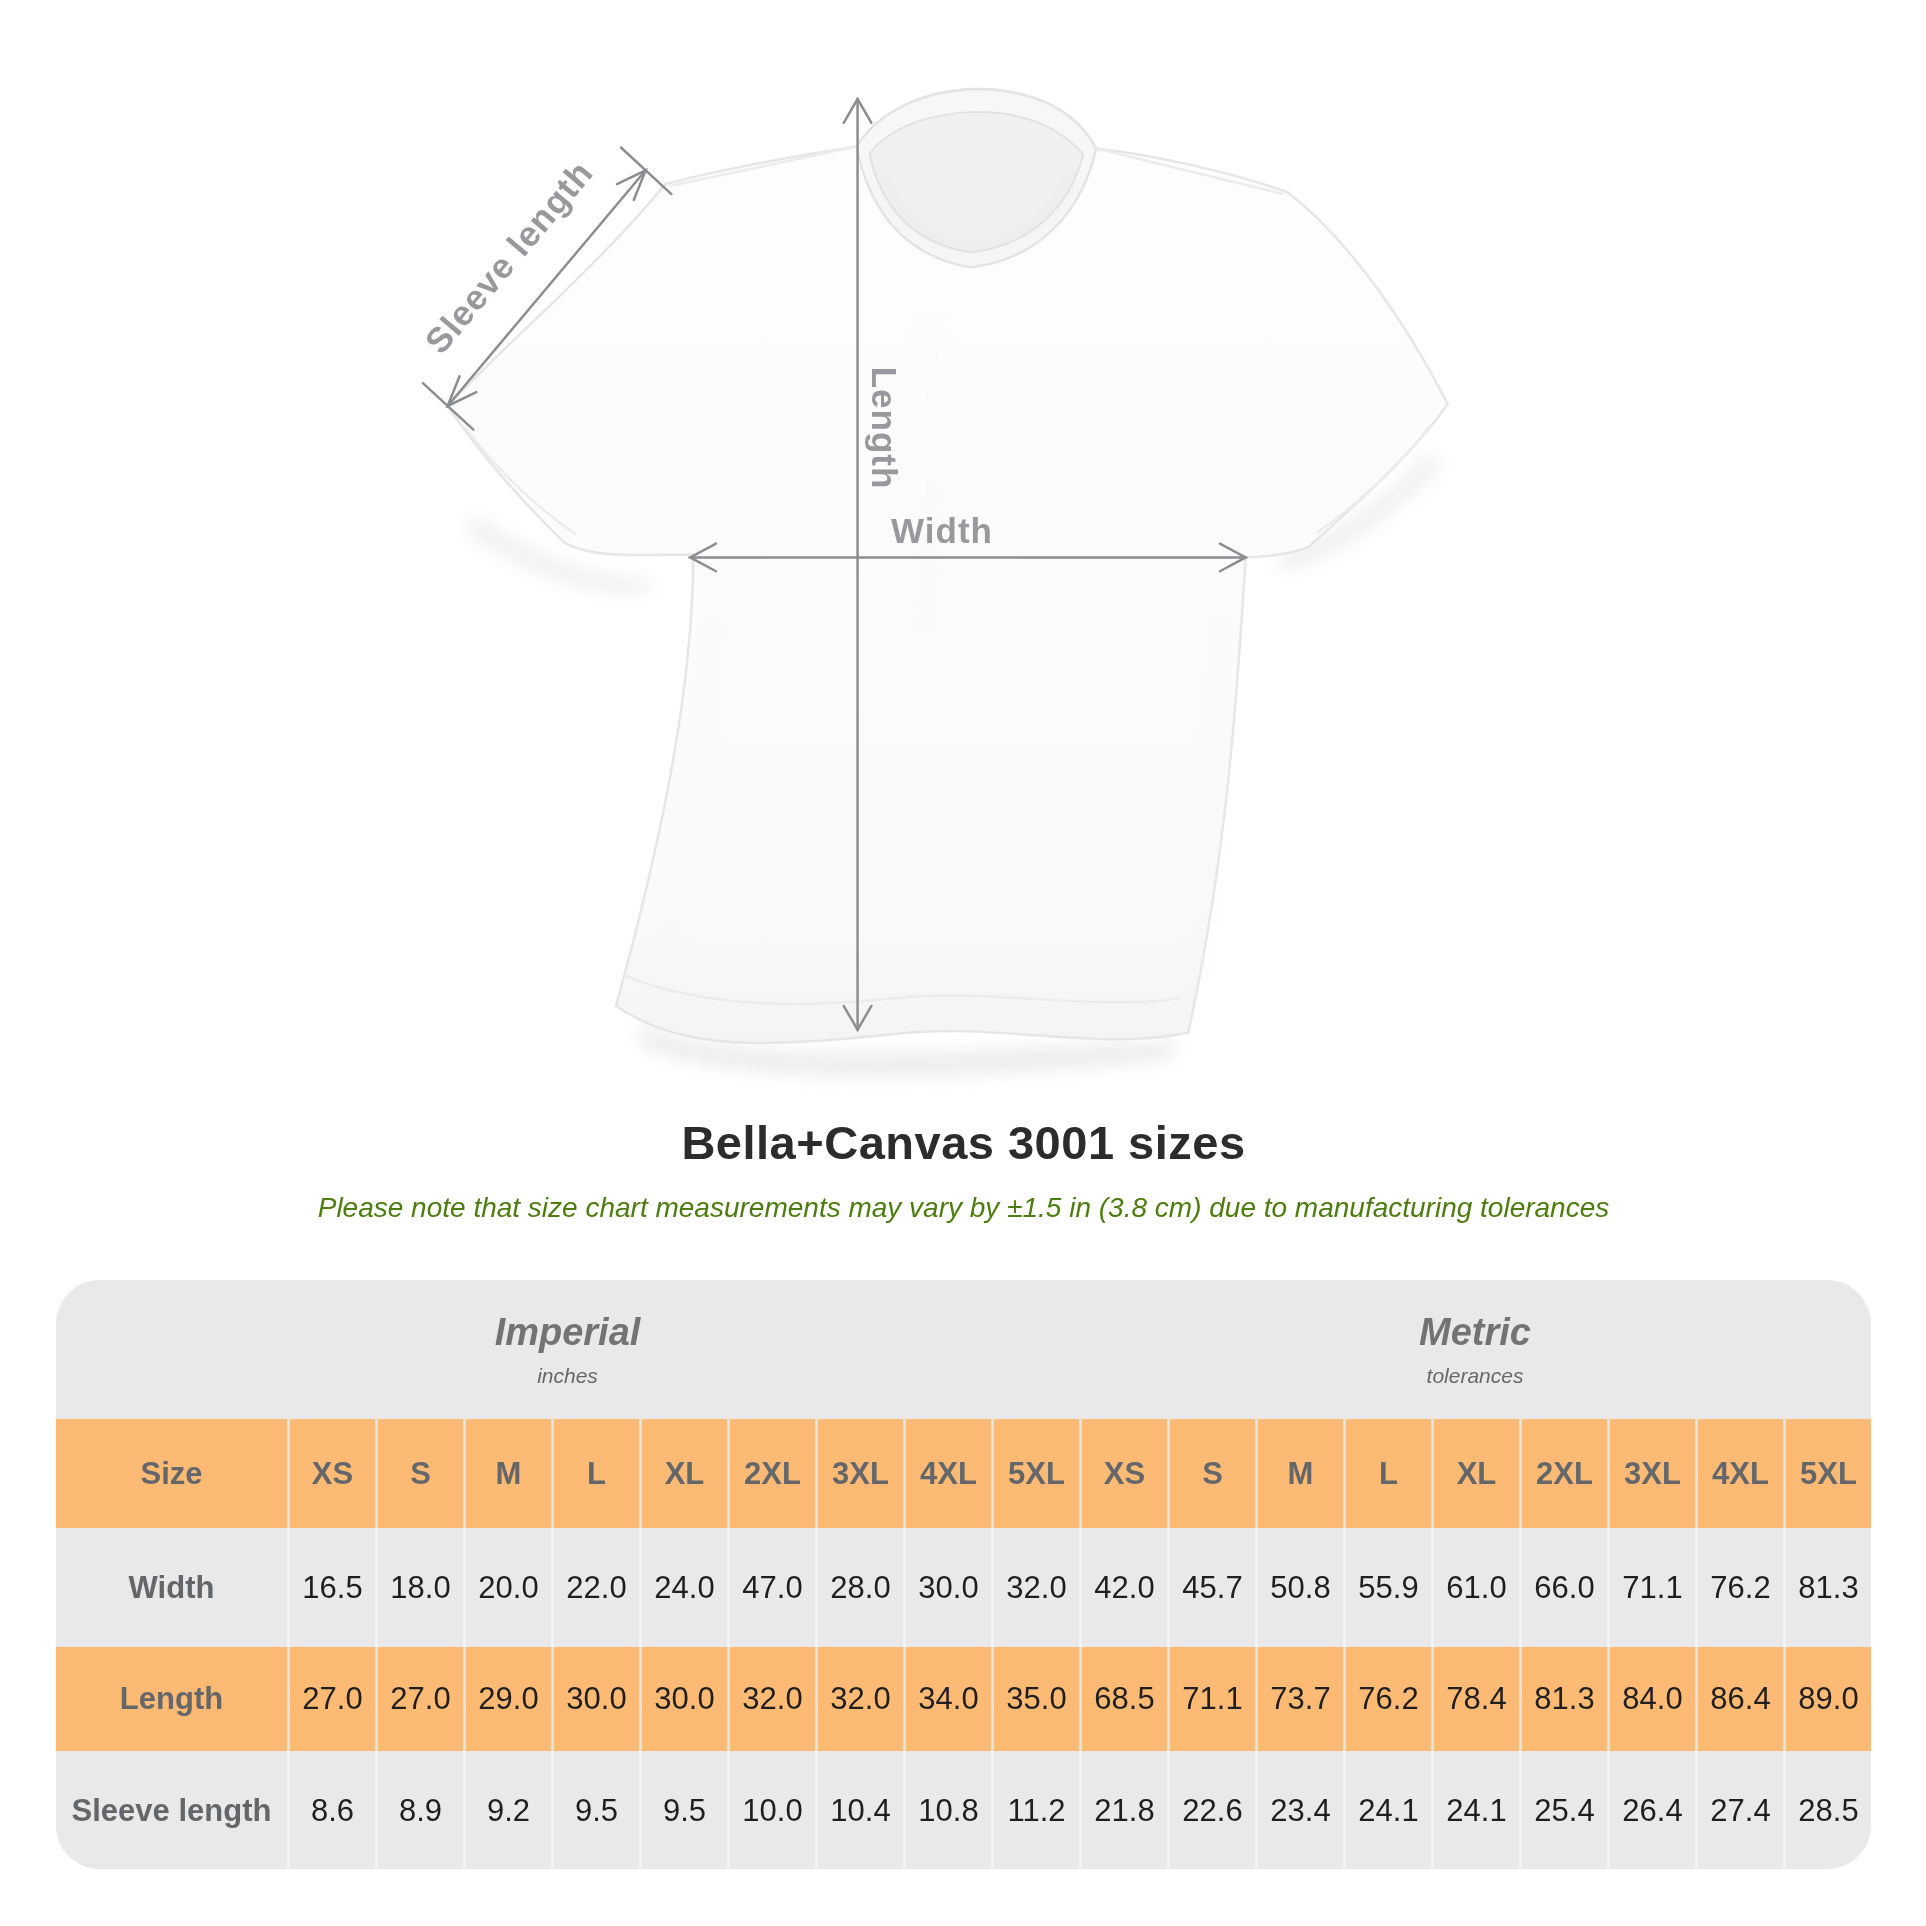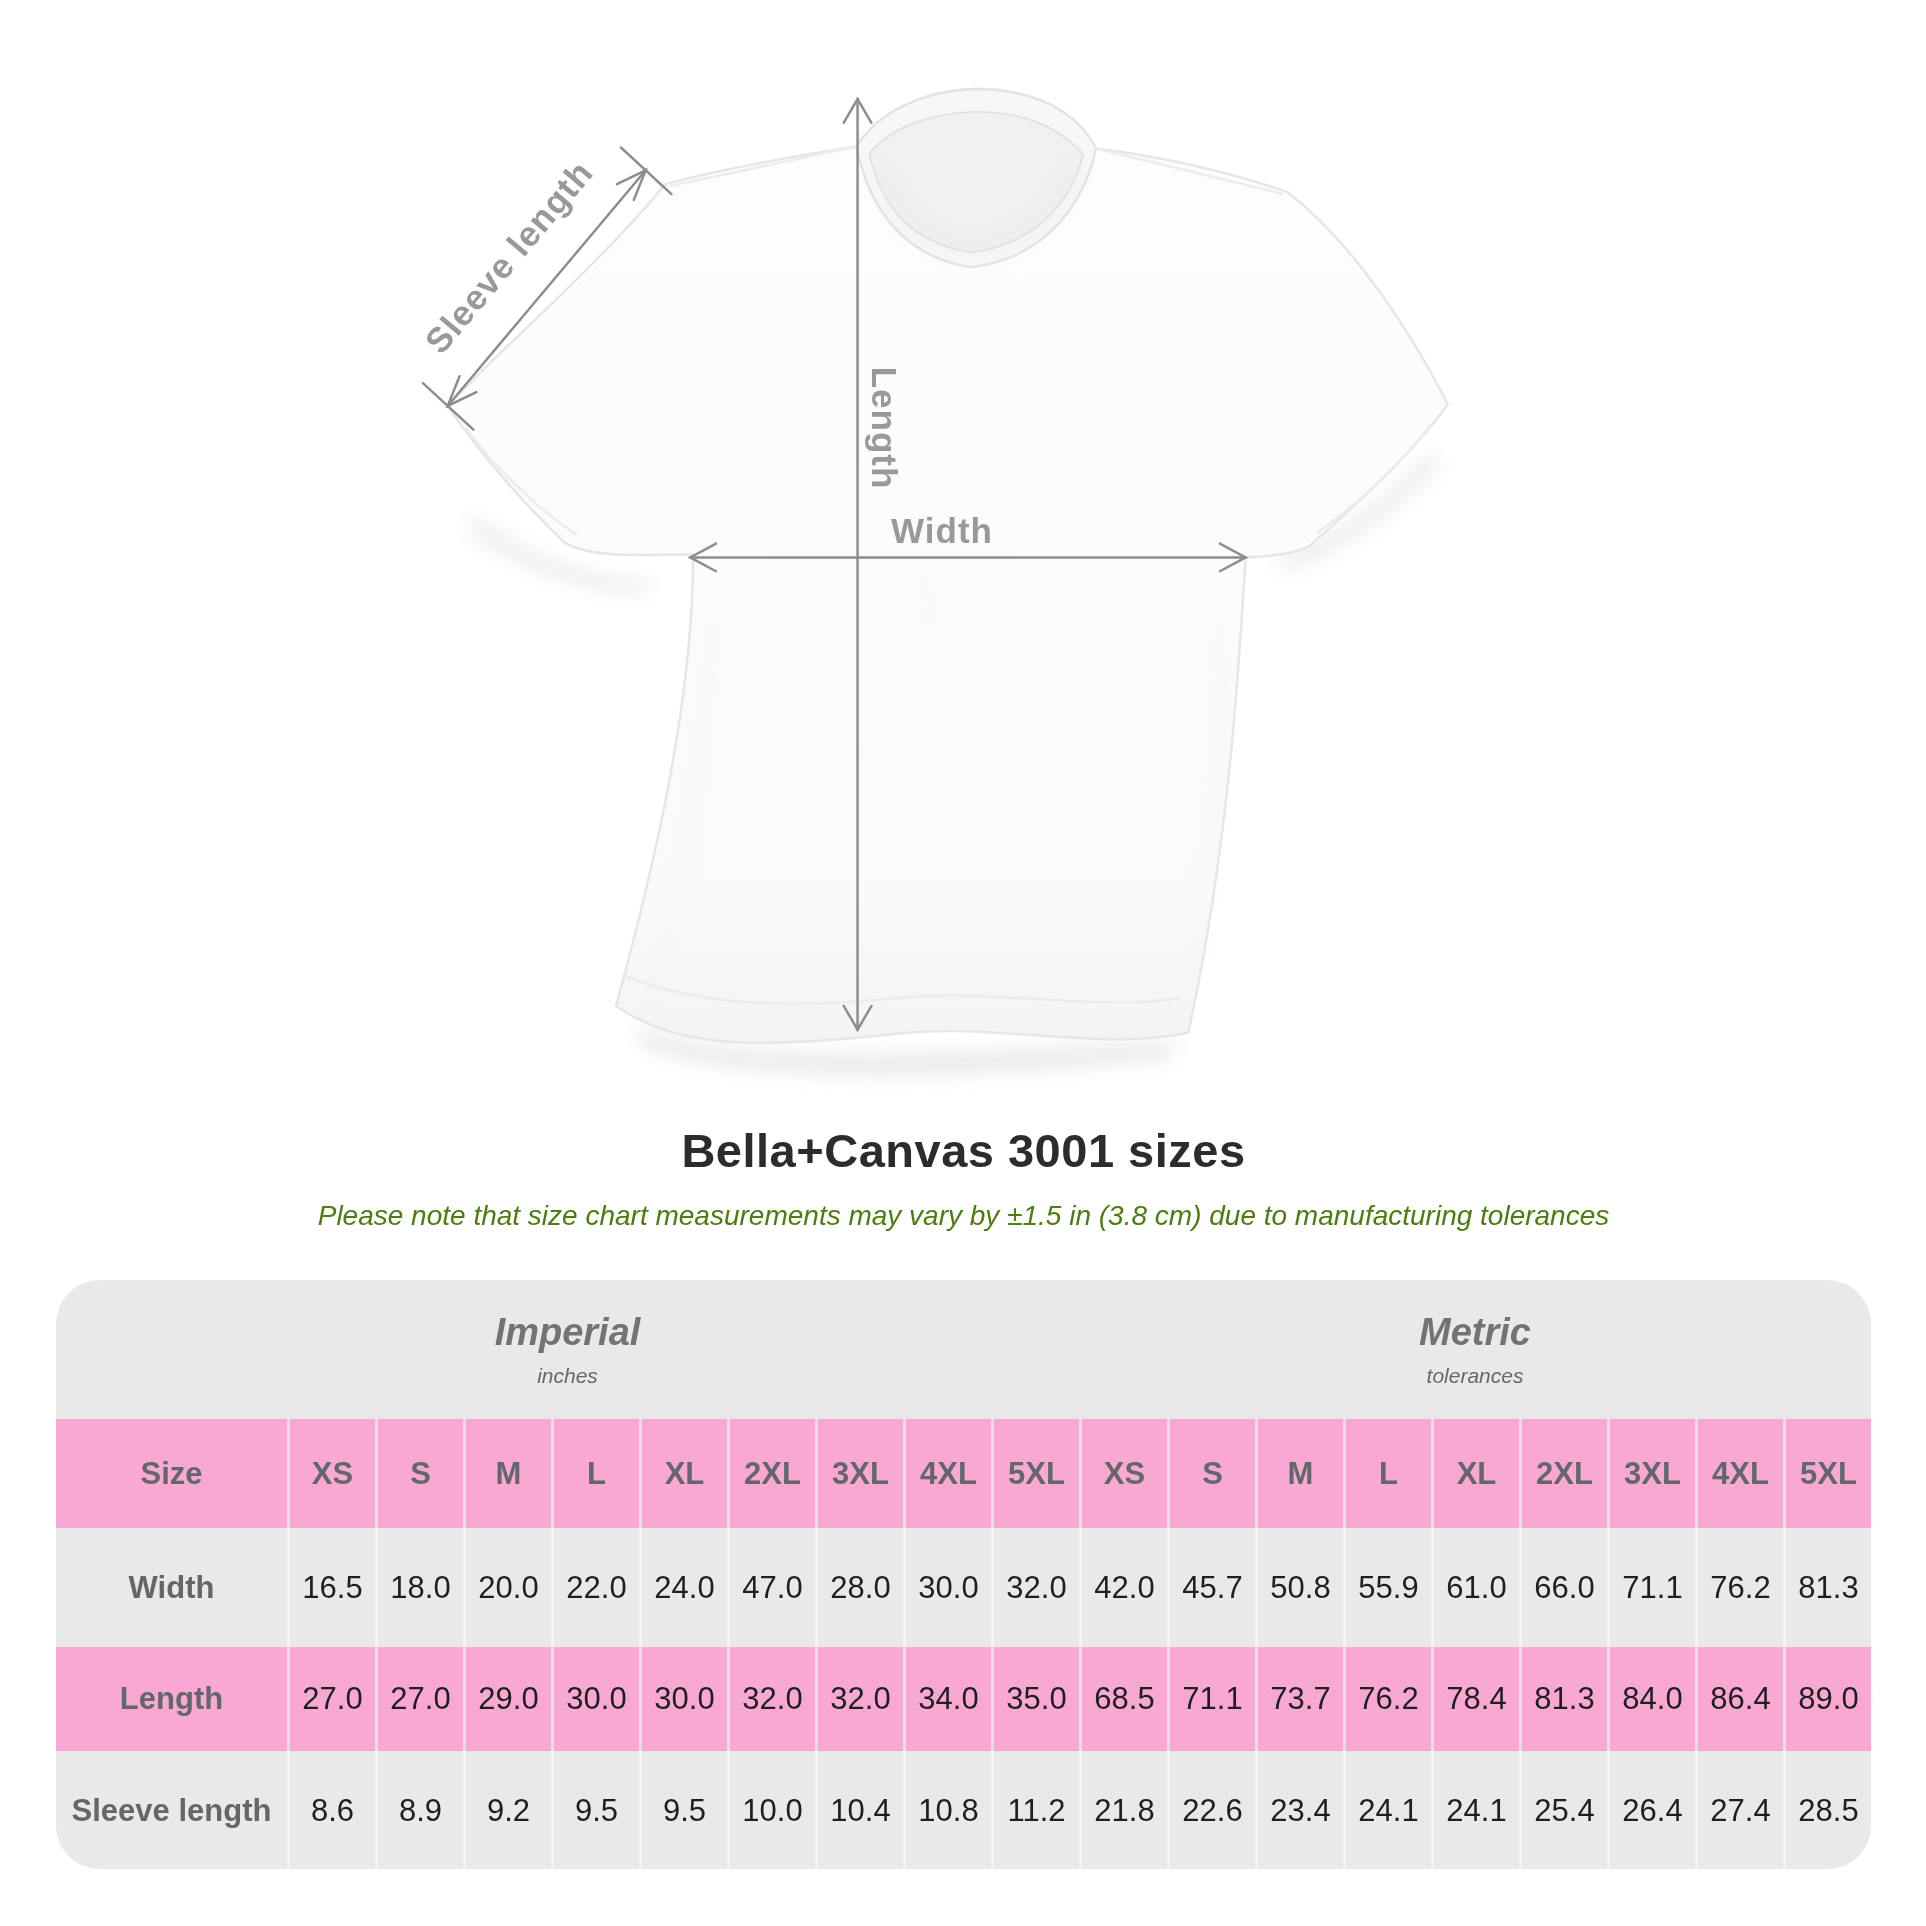"Bella+Canvas 3001 sizes" .title-block h1 { margin: 8px -> 0 }
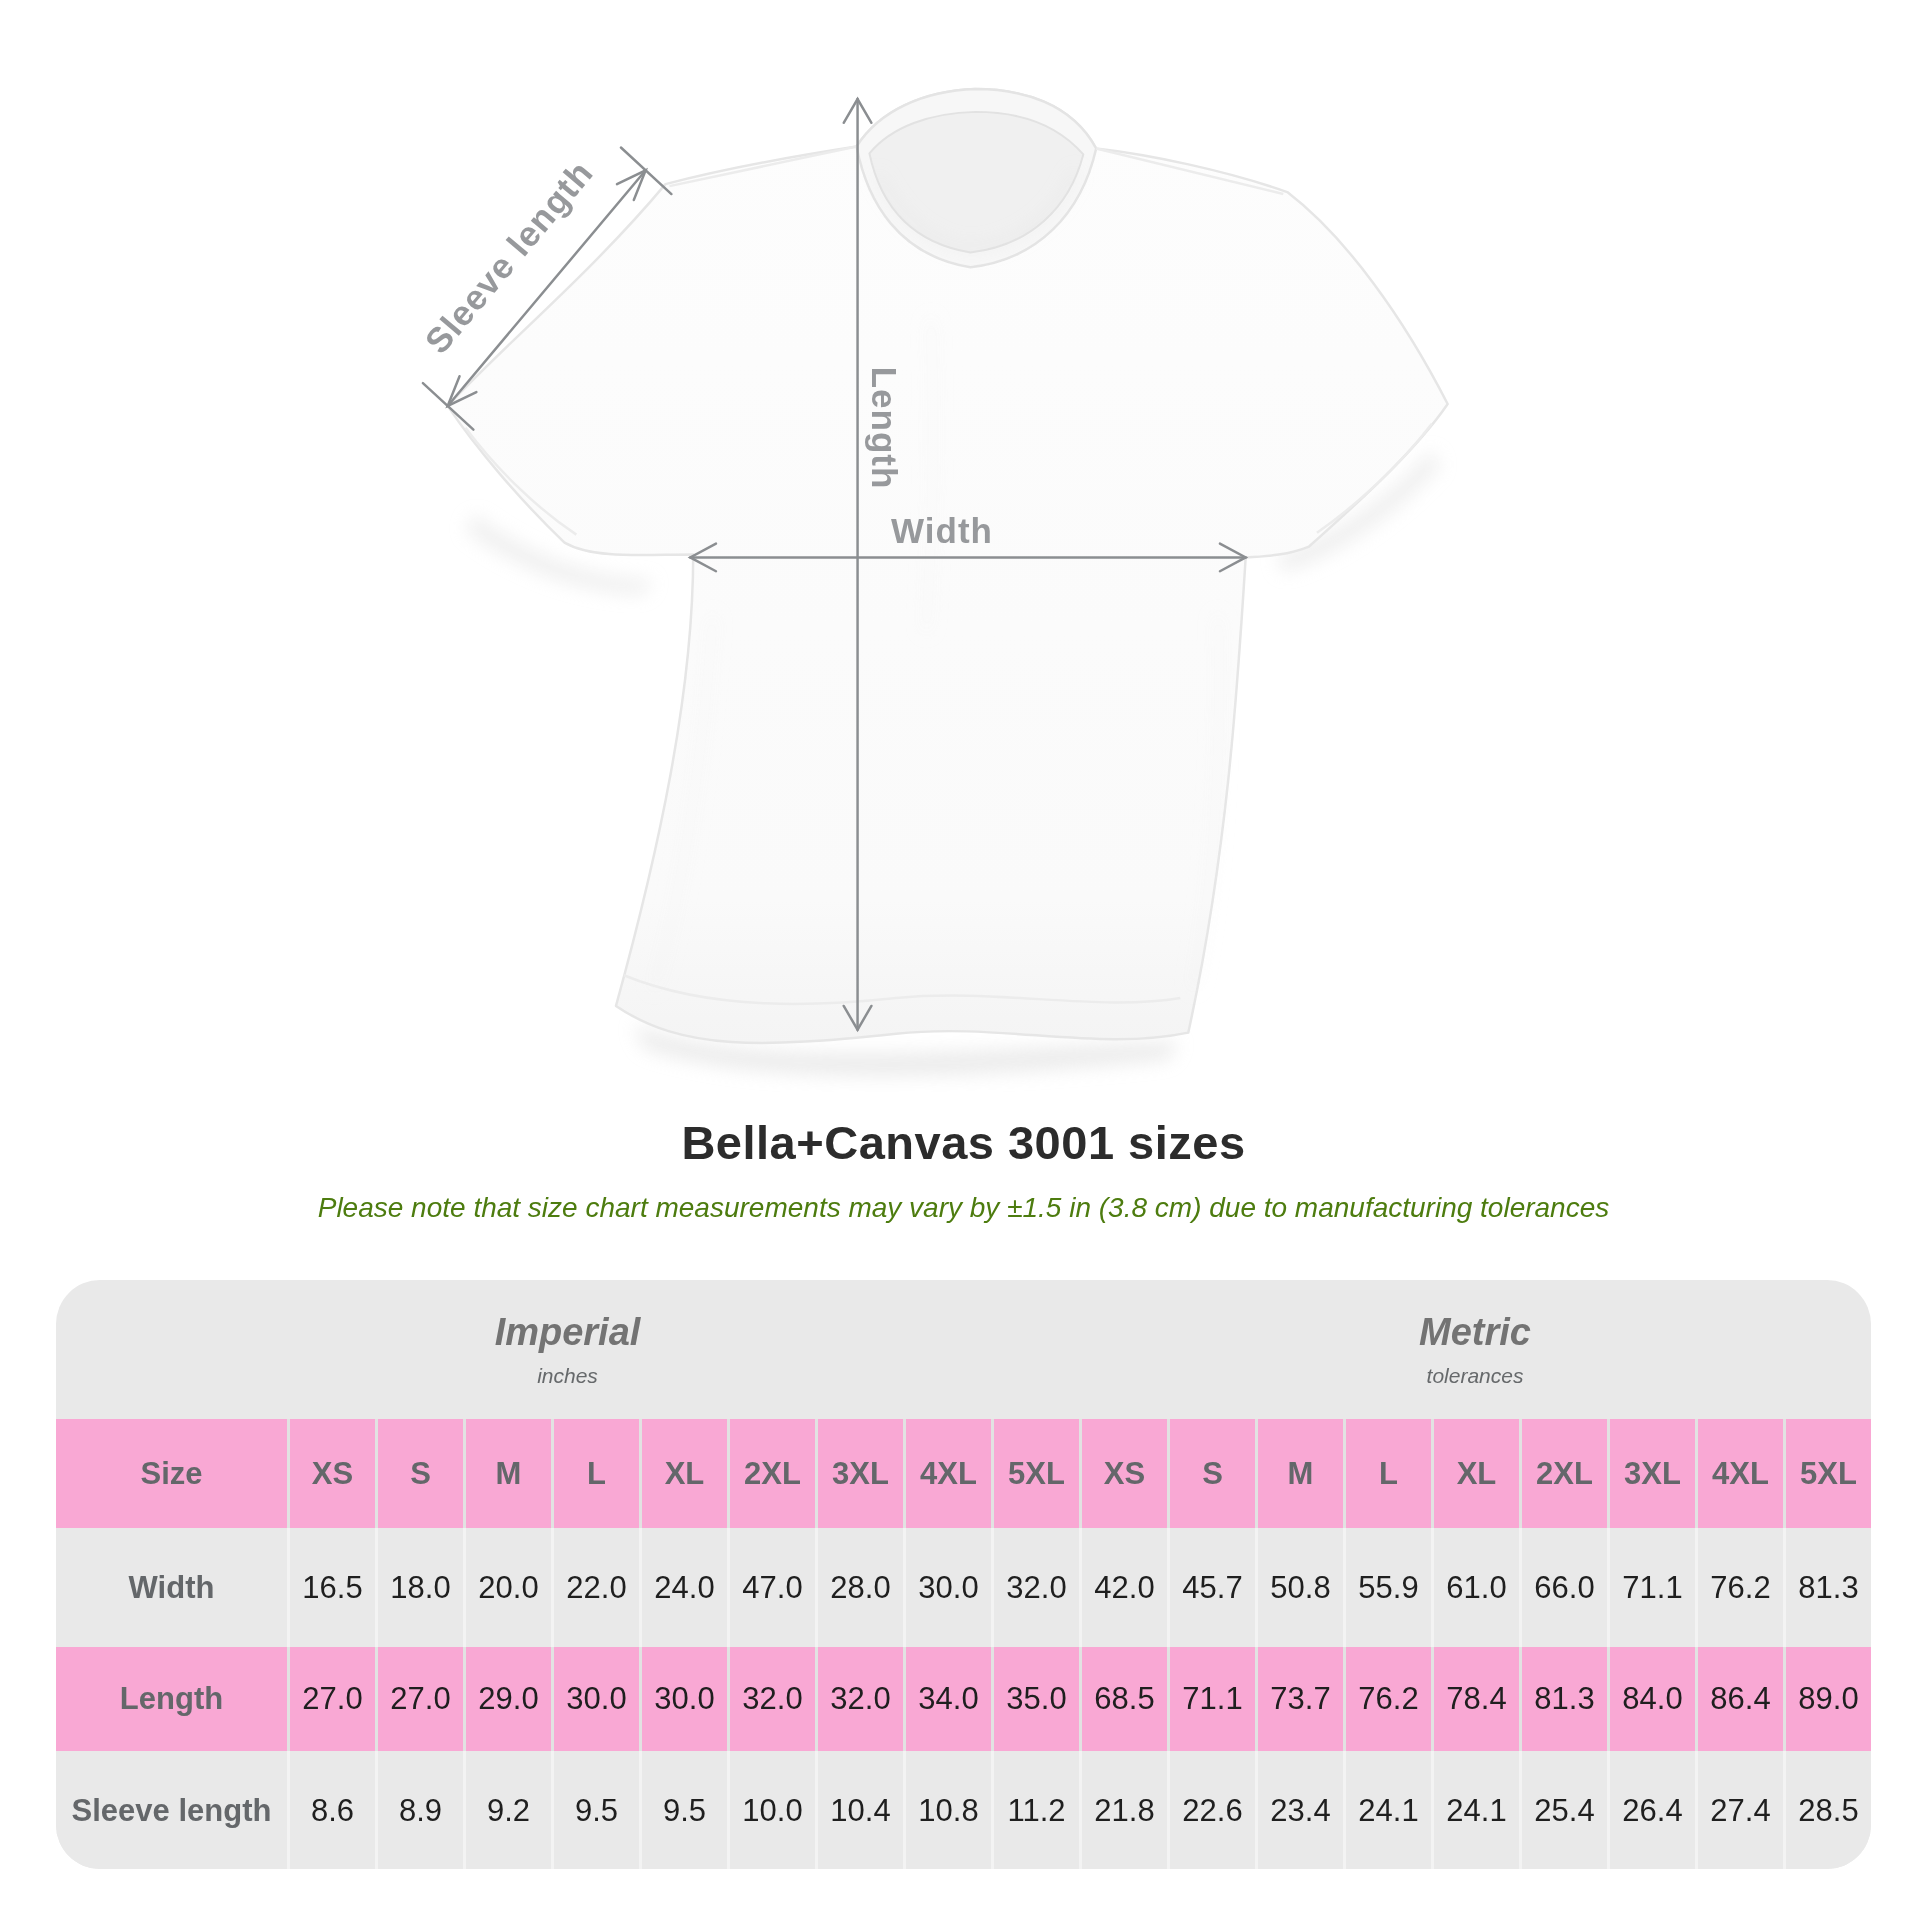"Size" .row-white .cell { background: #f9a8d4 -> #fdba74 }
